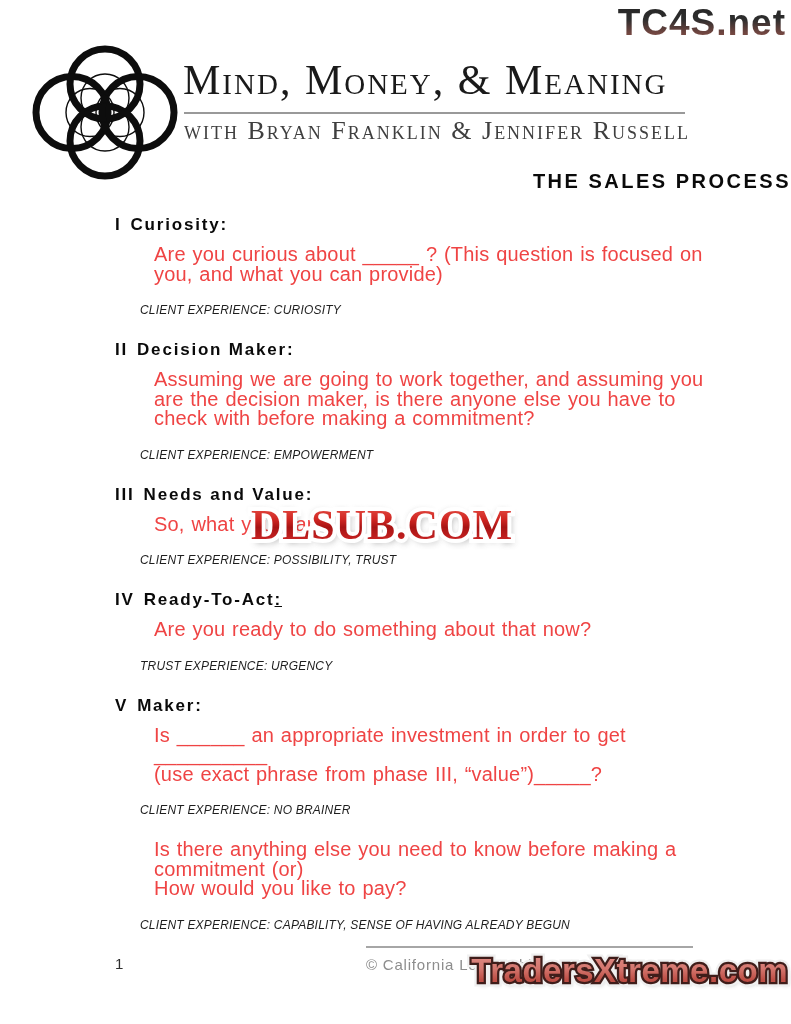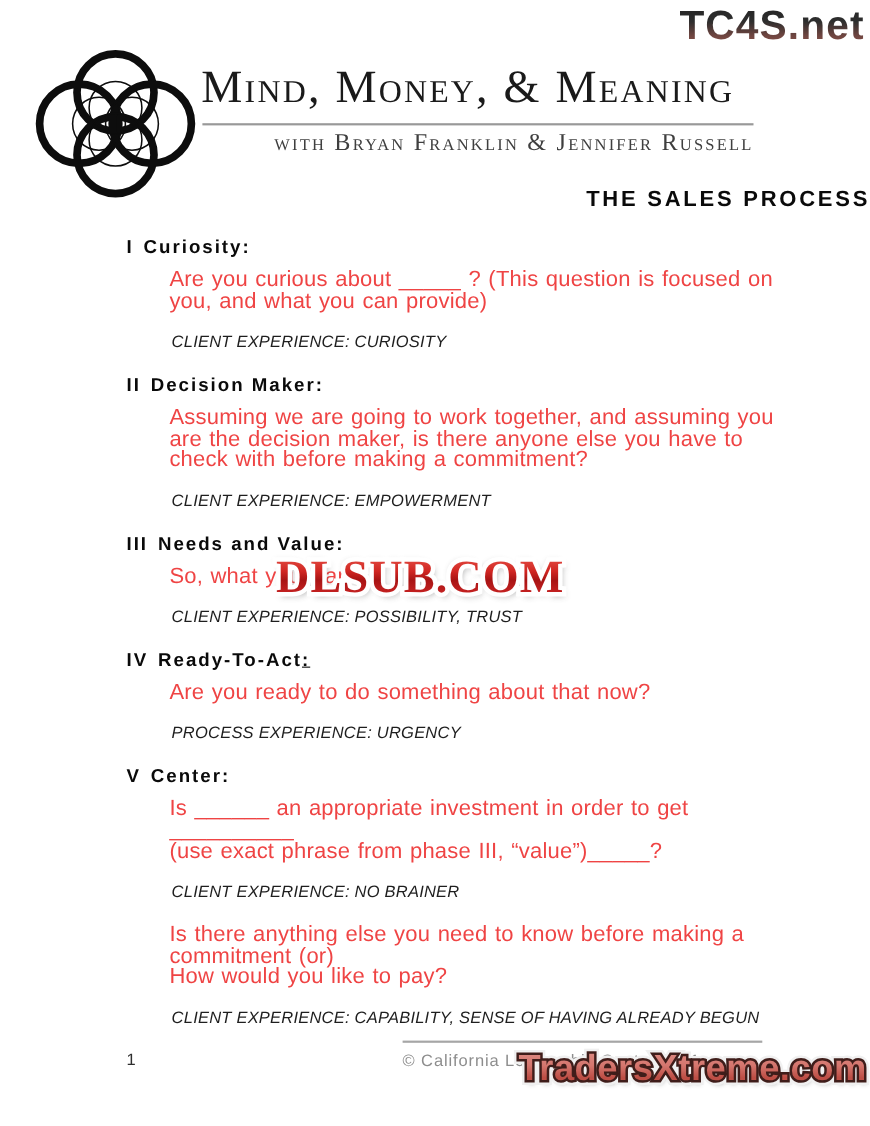"with Bryan Franklin & Jennifer" .brand-subtitle { font-size: 22px -> 26px }
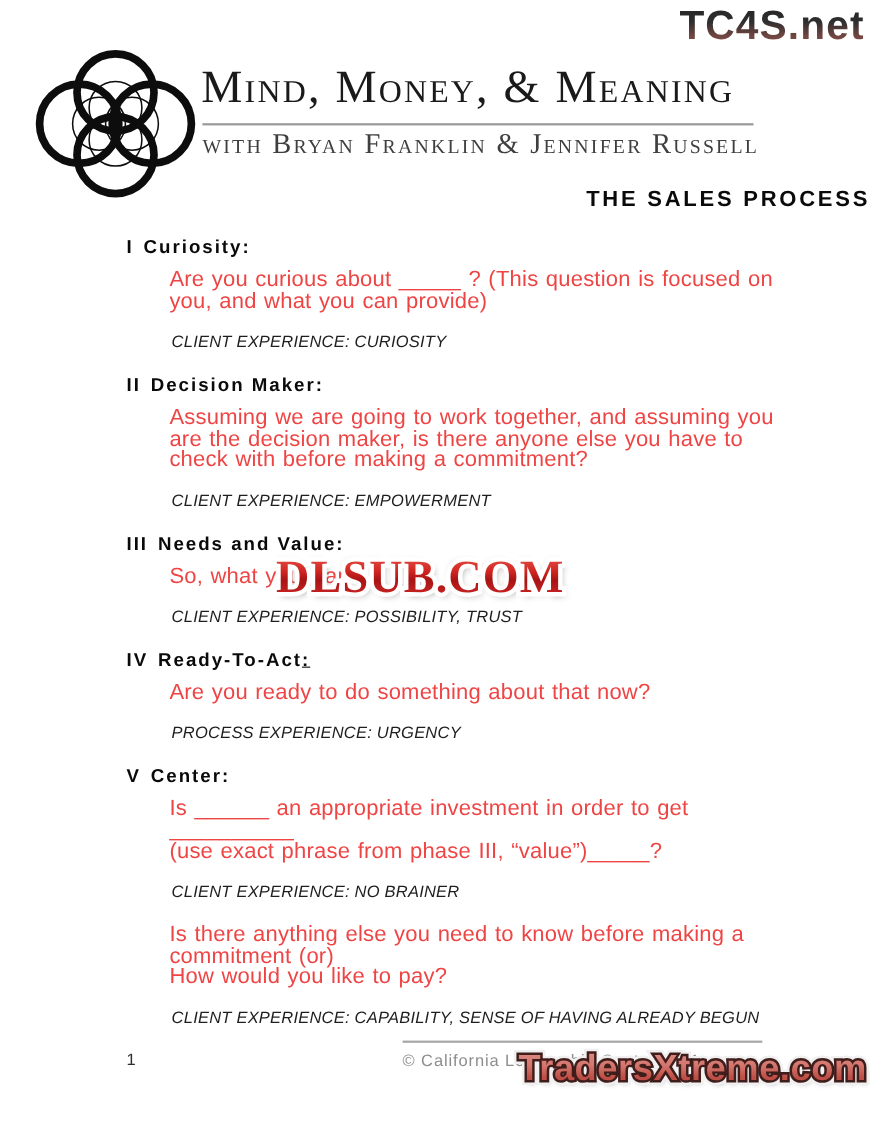"CLIENT EXPERIENCE: CURIOSITY" .sec-client { font-size: 15px -> 12px; margin-left: 41px -> 25px }
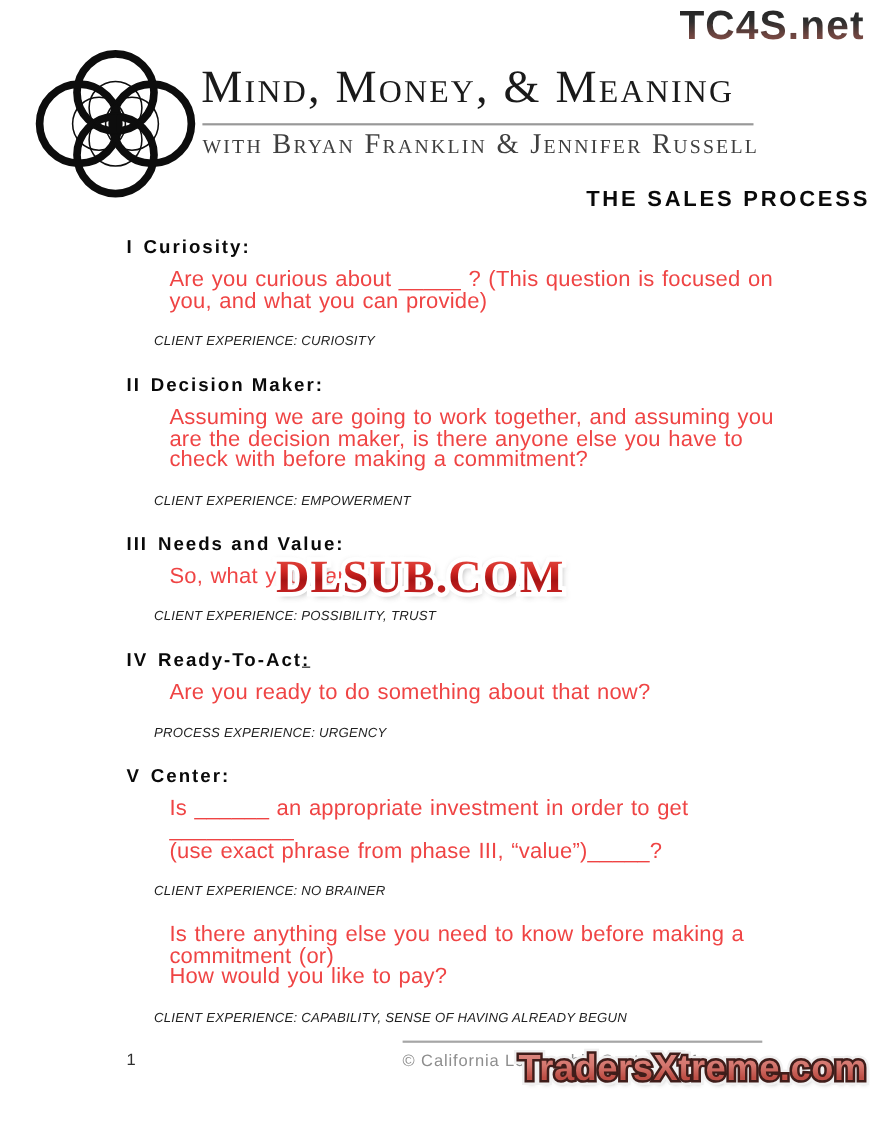"PROCESS EXPERIENCE: URGENCY" p.sec-client { text: PROCESS -> TRUST }
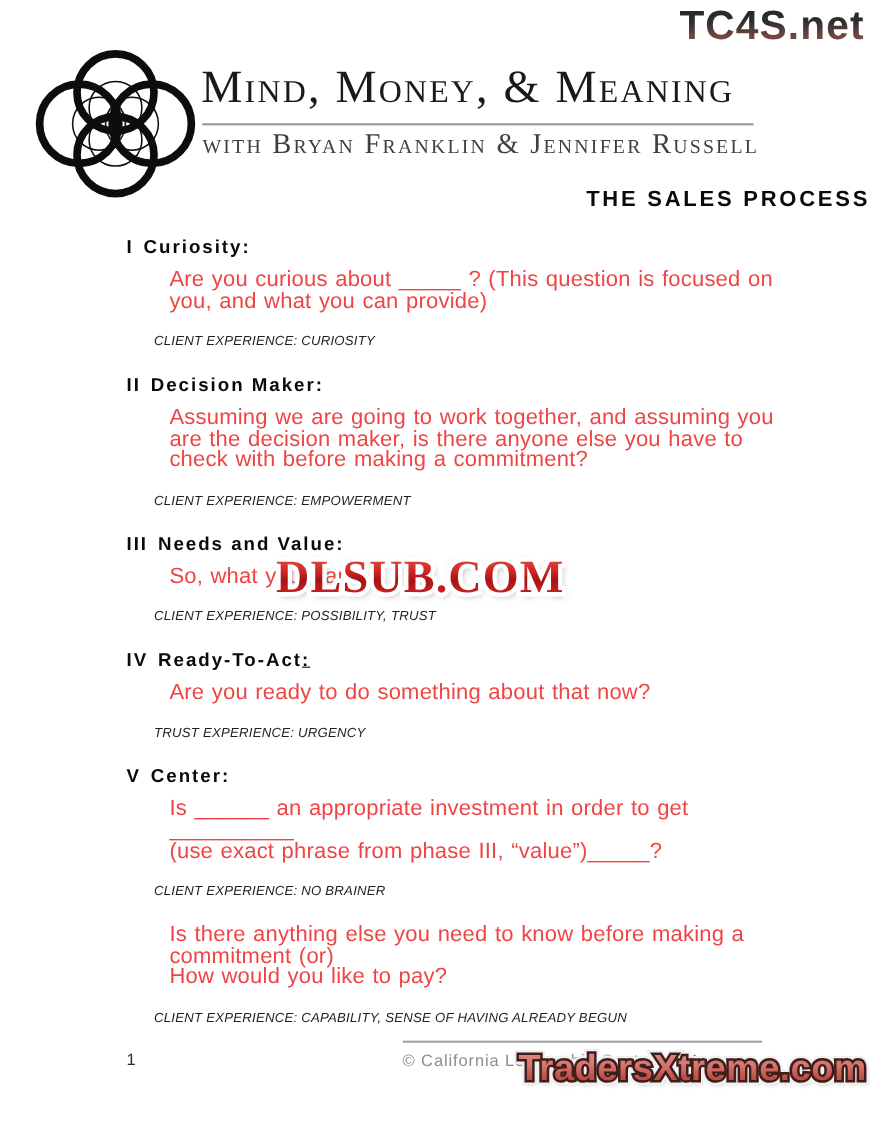"Center" span { text: Center -> Maker }
